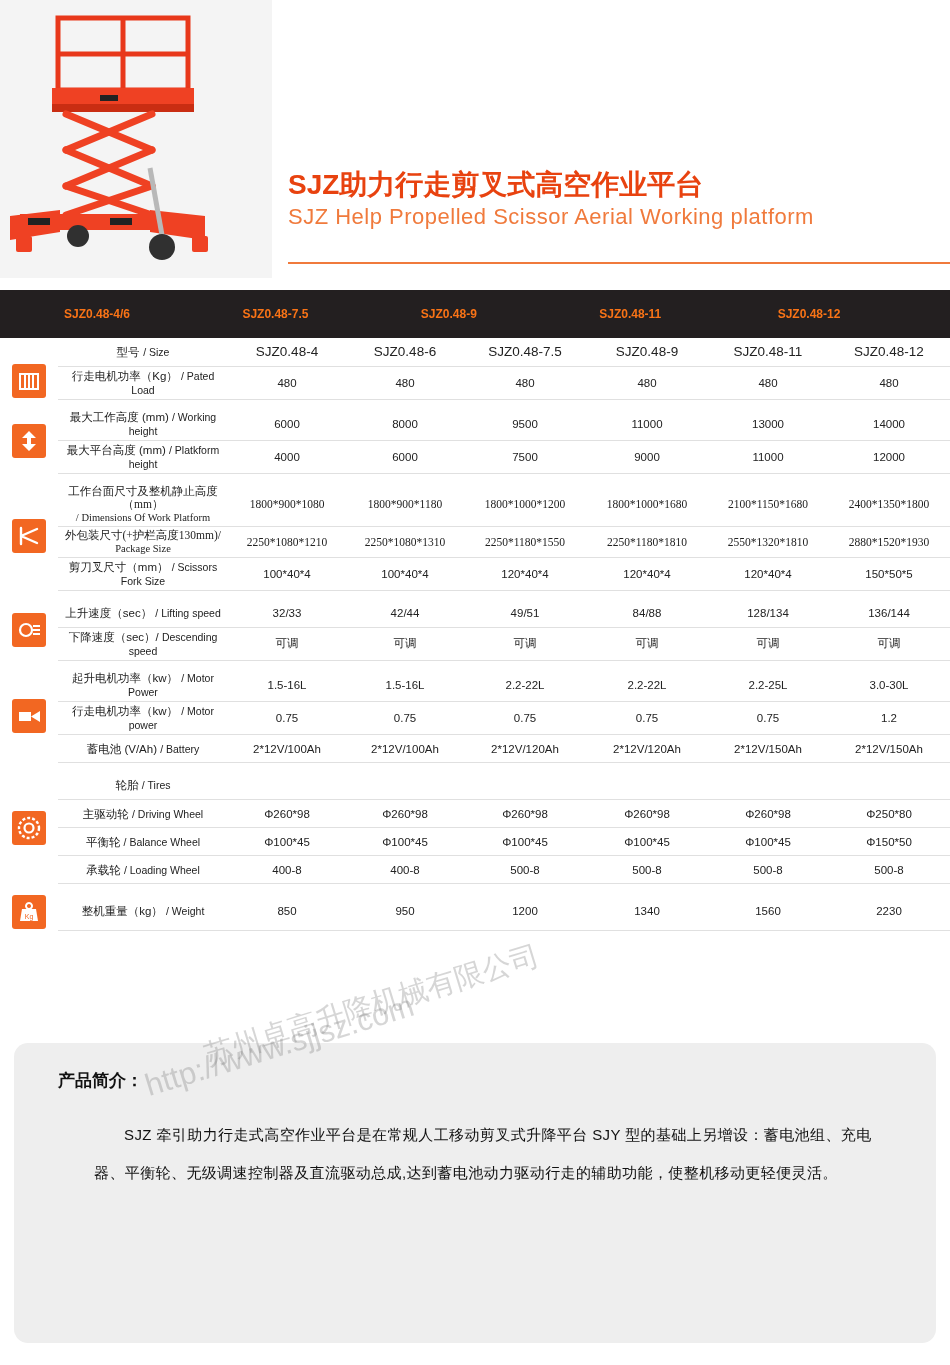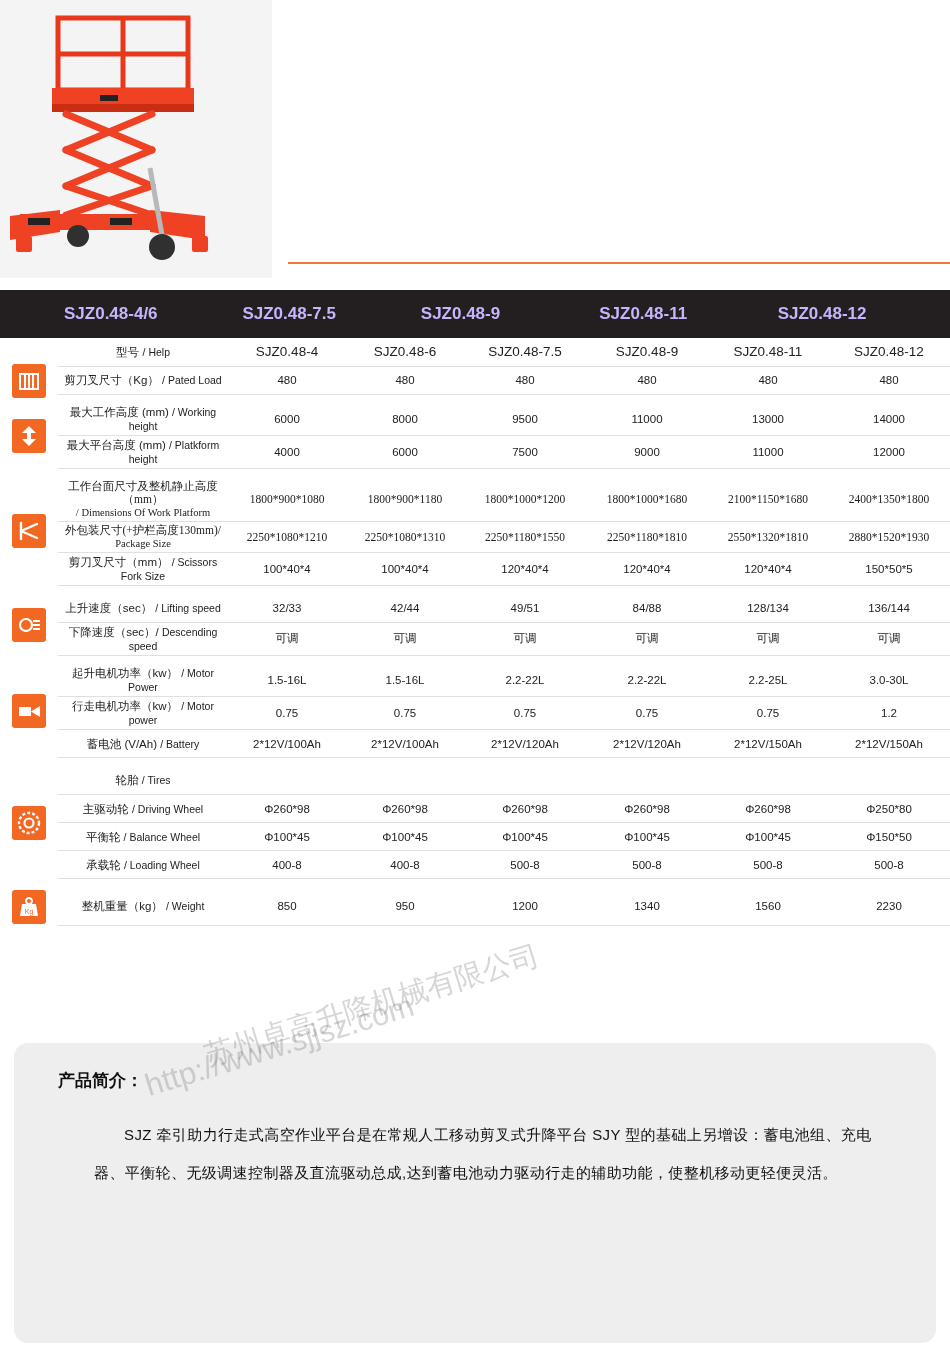"SJZ助力行走剪叉式高空作业平台" div.title-block { html: none -> <div> <div>SJZ助力行走剪叉式高空作业平台</div> <div>SJZ Help Propelled Scissor Aerial Working platform</div> </div> }
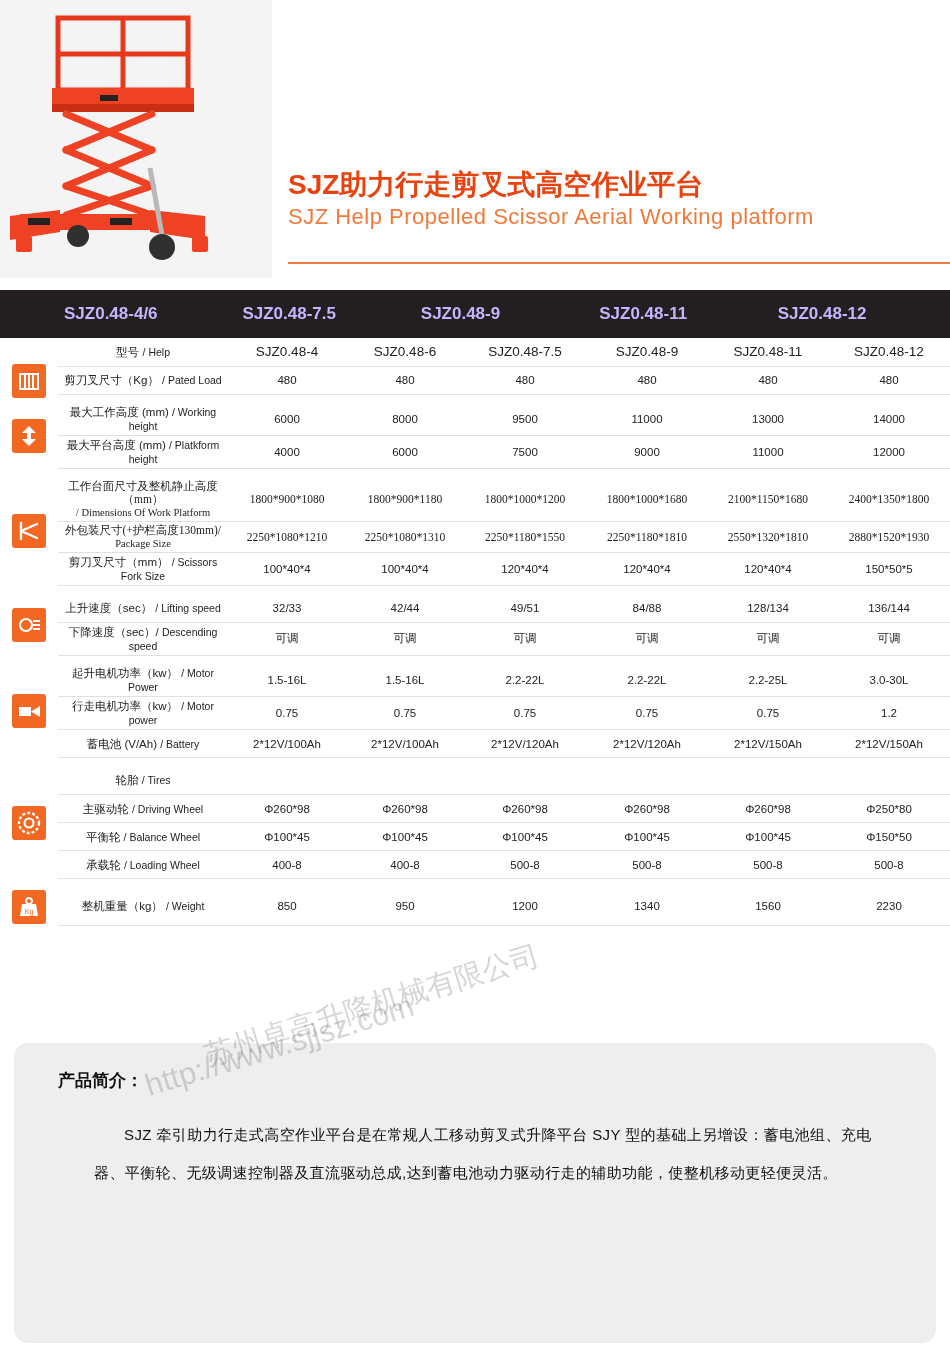"SJZ0.48-4/6" .model-bar .mb-cell { color: #c4b5fd -> #f97316; font-size: 17px -> 12px }
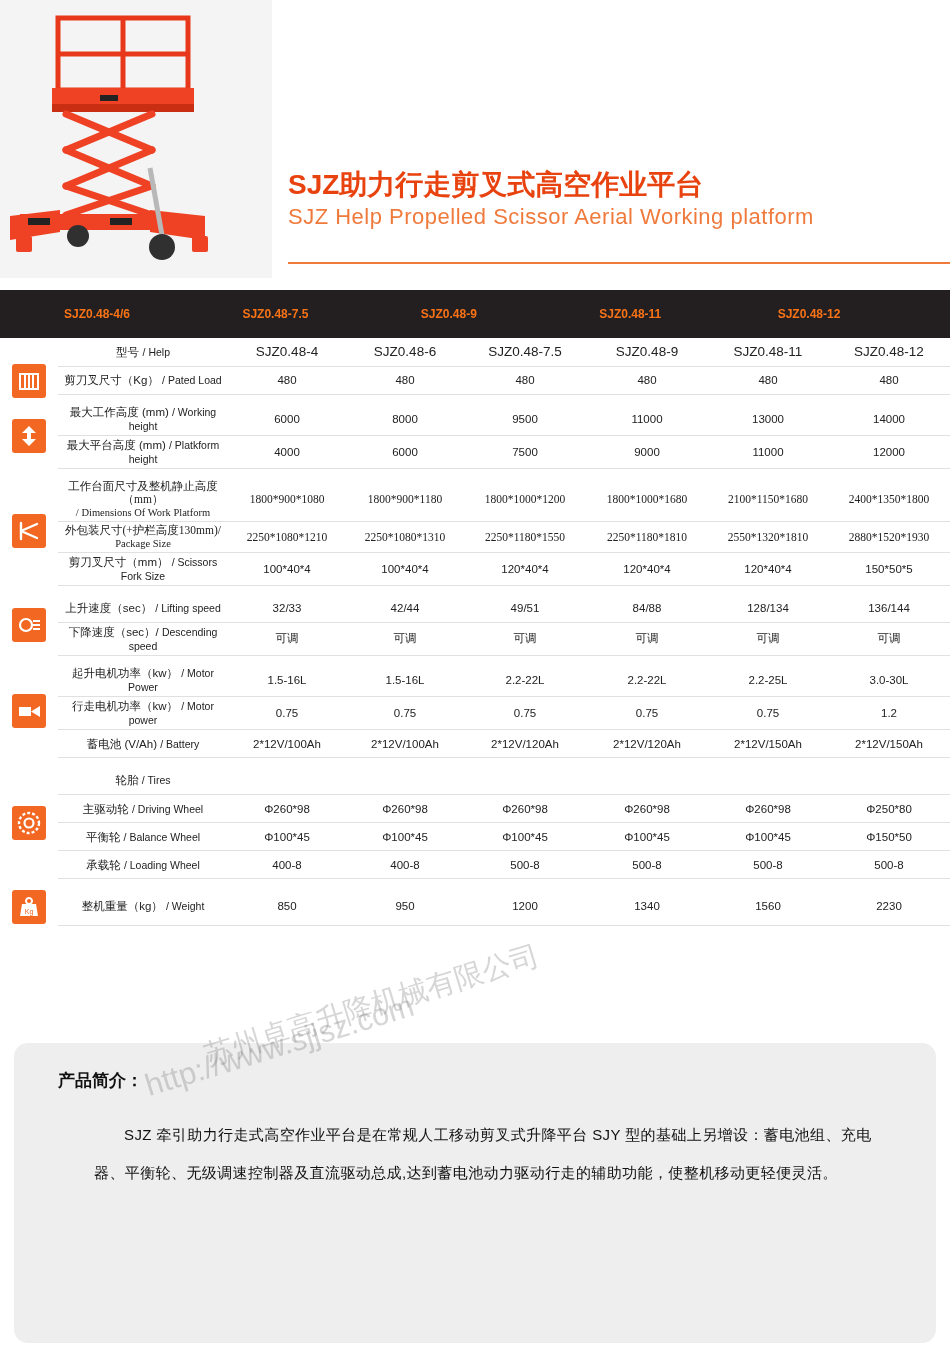"/ Help" span.lbl-en { text: Help -> Size }
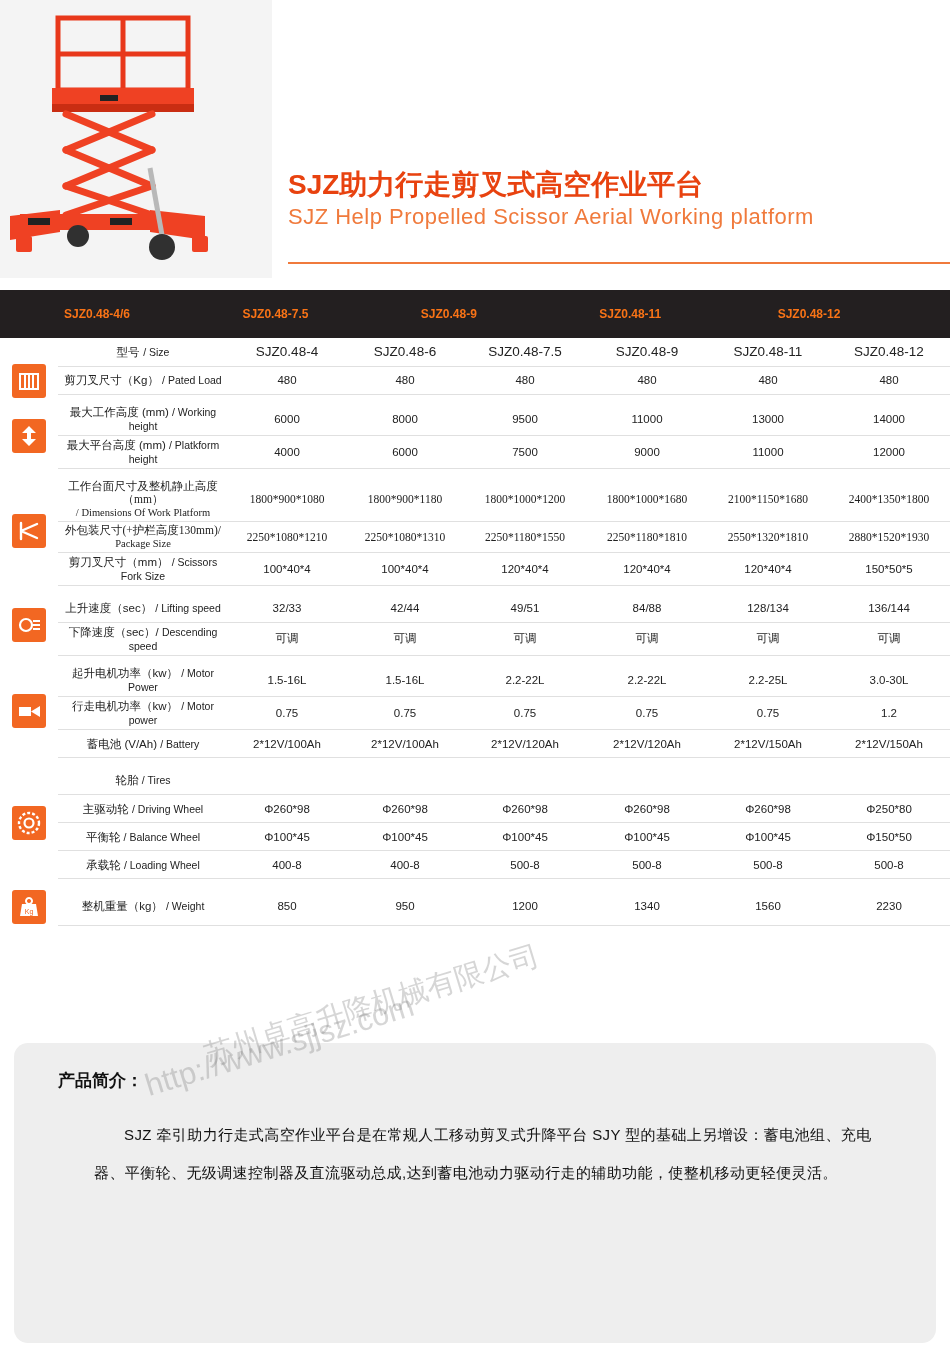"剪刀叉尺寸（Kg）" span.lbl-cn { text: 剪刀叉尺寸 -> 行走电机功率 }
